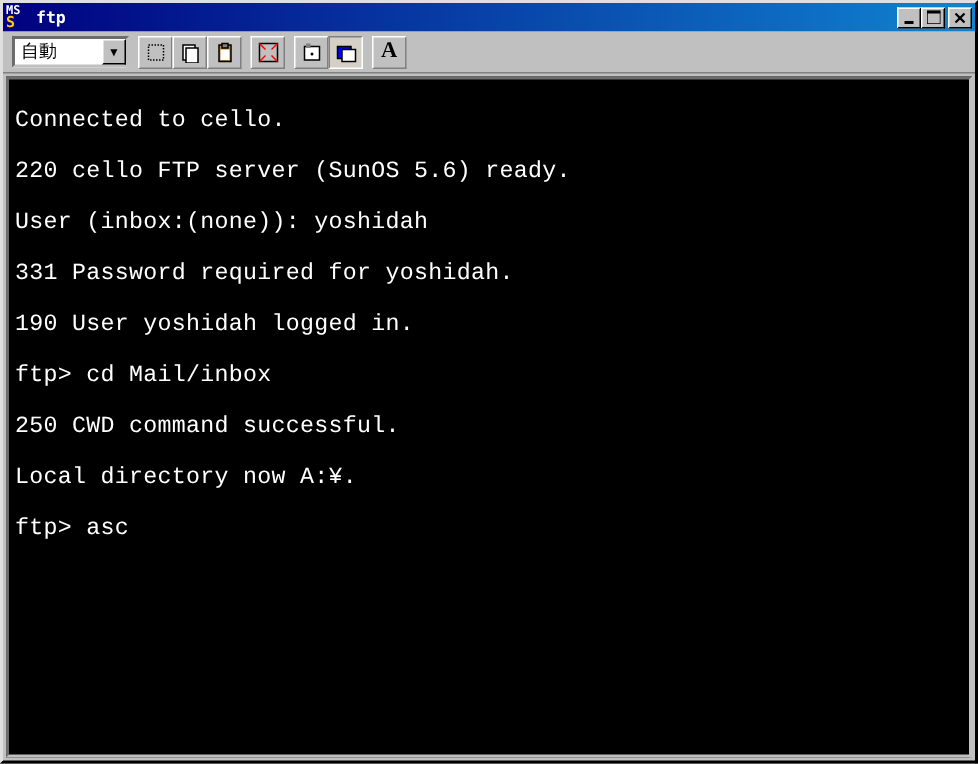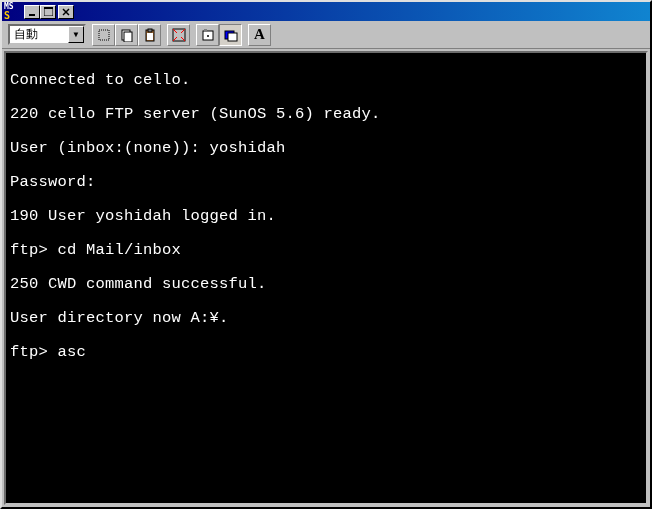"ftp" div.titlebar-title { html: none -> <div>ftp</div> }
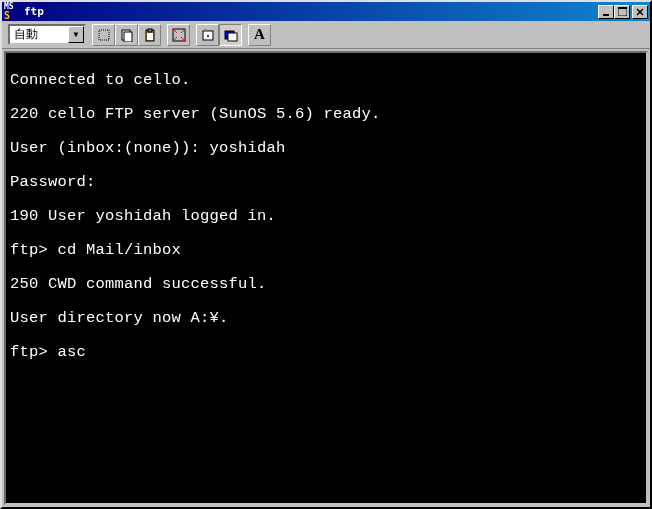"331 Password required for yoshidah." span.term-line { html: none -> <span>331 Password required for yoshidah.</span> }
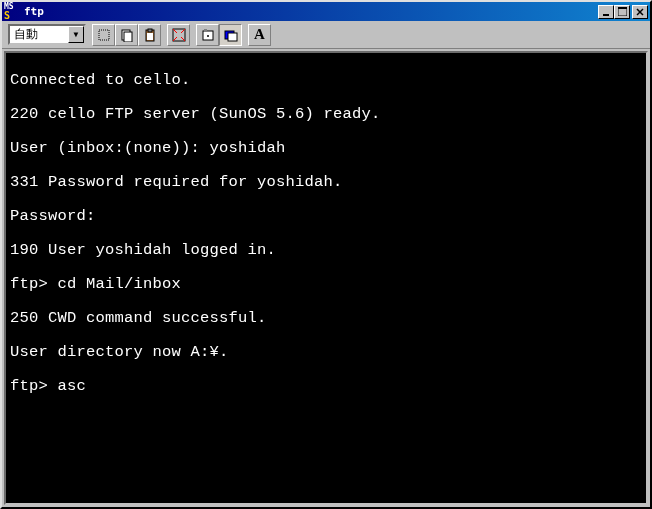"Password:" span.term-line { html: <span>Password:</span> -> none }
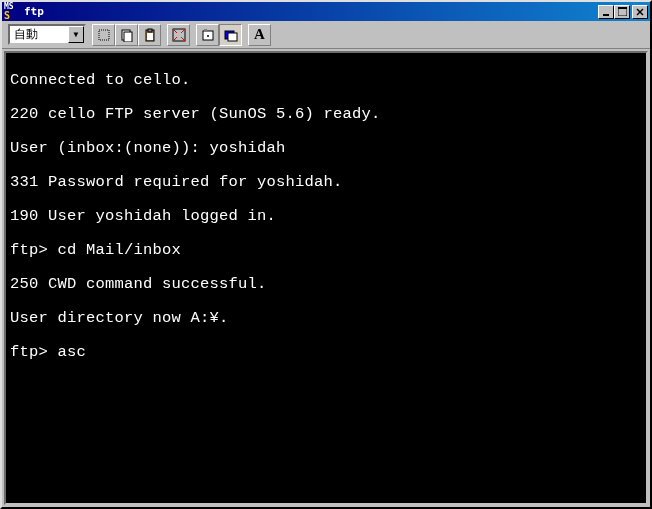"User directory now A:¥." span.term-line { text: User -> Local }
